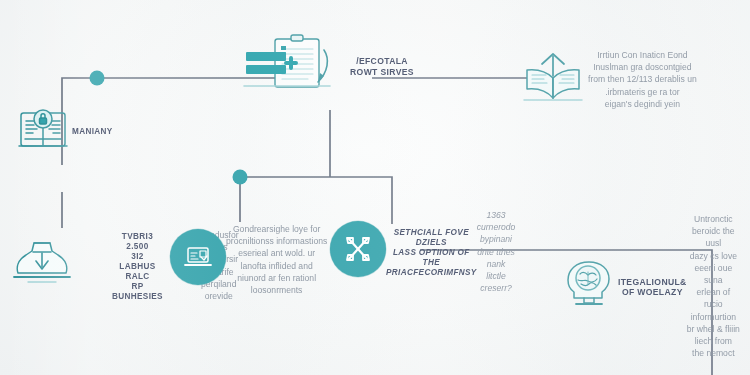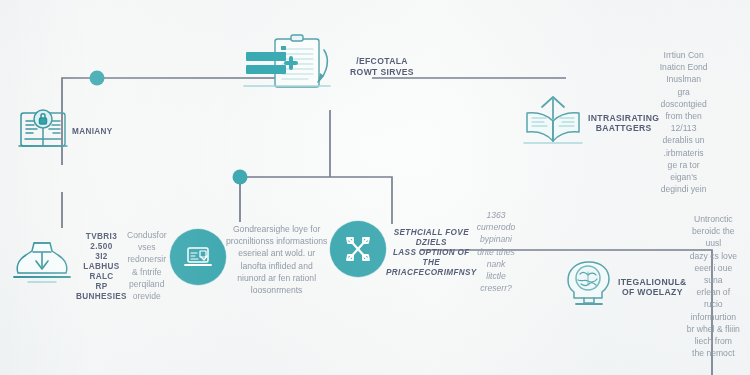"INTRASIRATING BAATTGERS" div.n-title { html: <div>INTRASIRATING BAATTGERS</div> -> none }
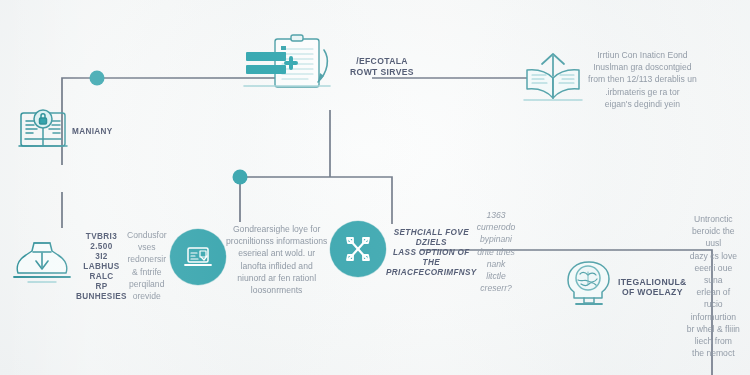"TVBRI3 2.500" #node-research { gap: none -> 36px }
